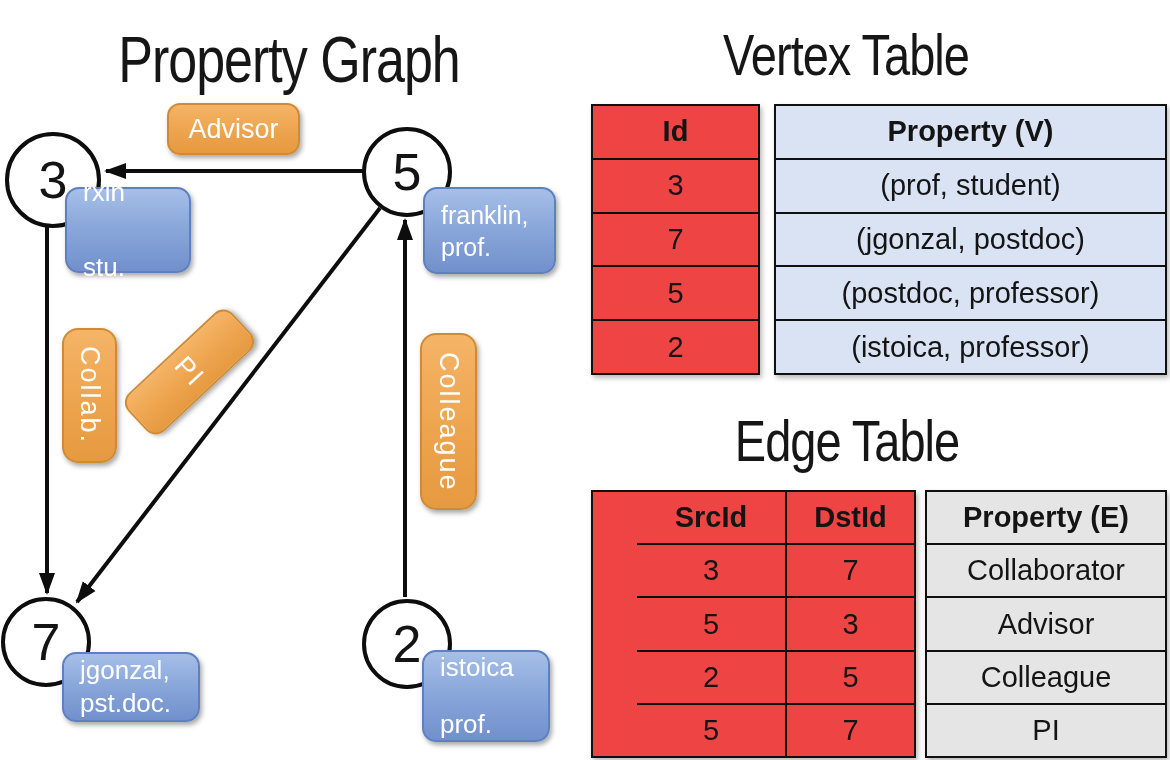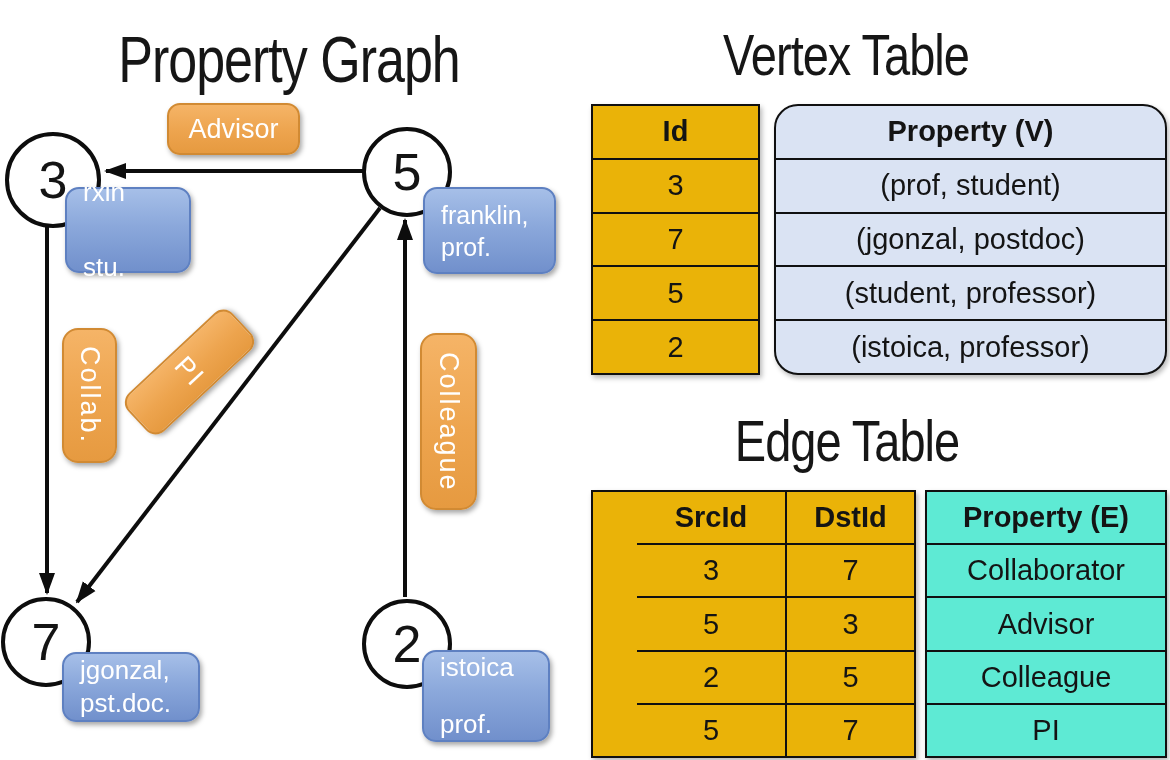"Id" .tbl { background: #eab308 -> #ef4444 }
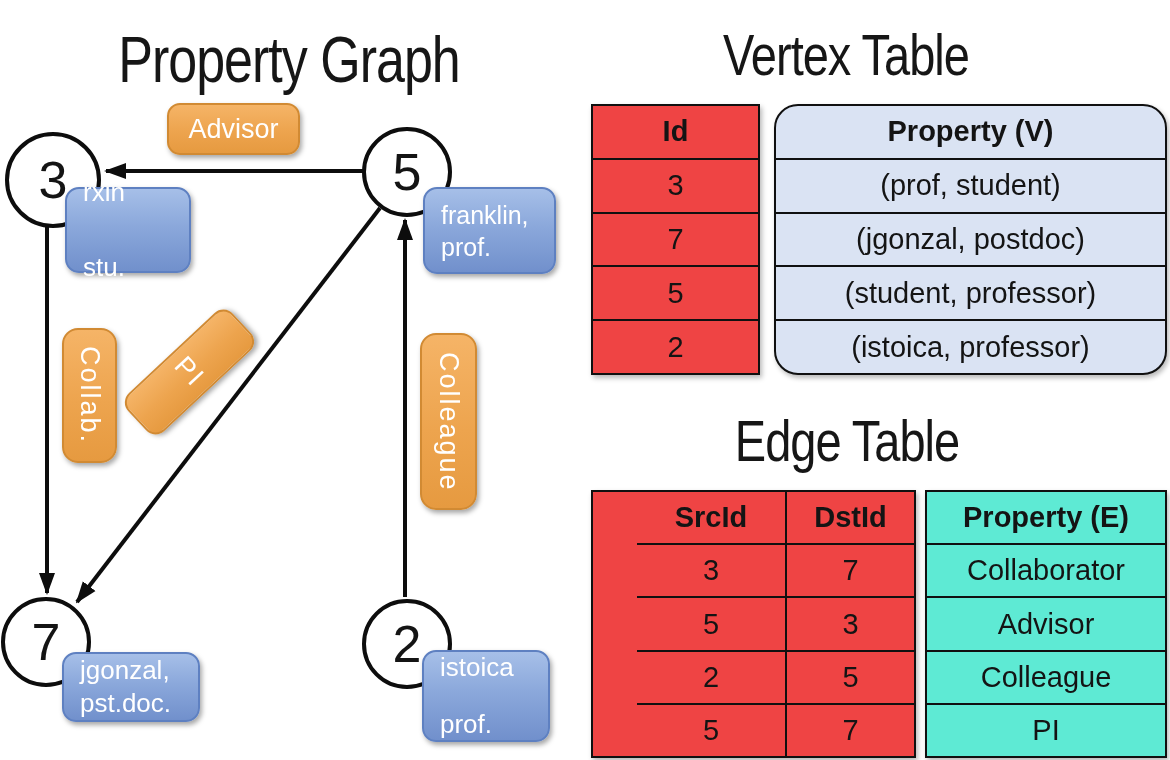"Property (V)" .vt-props { border-radius: 24px -> none }
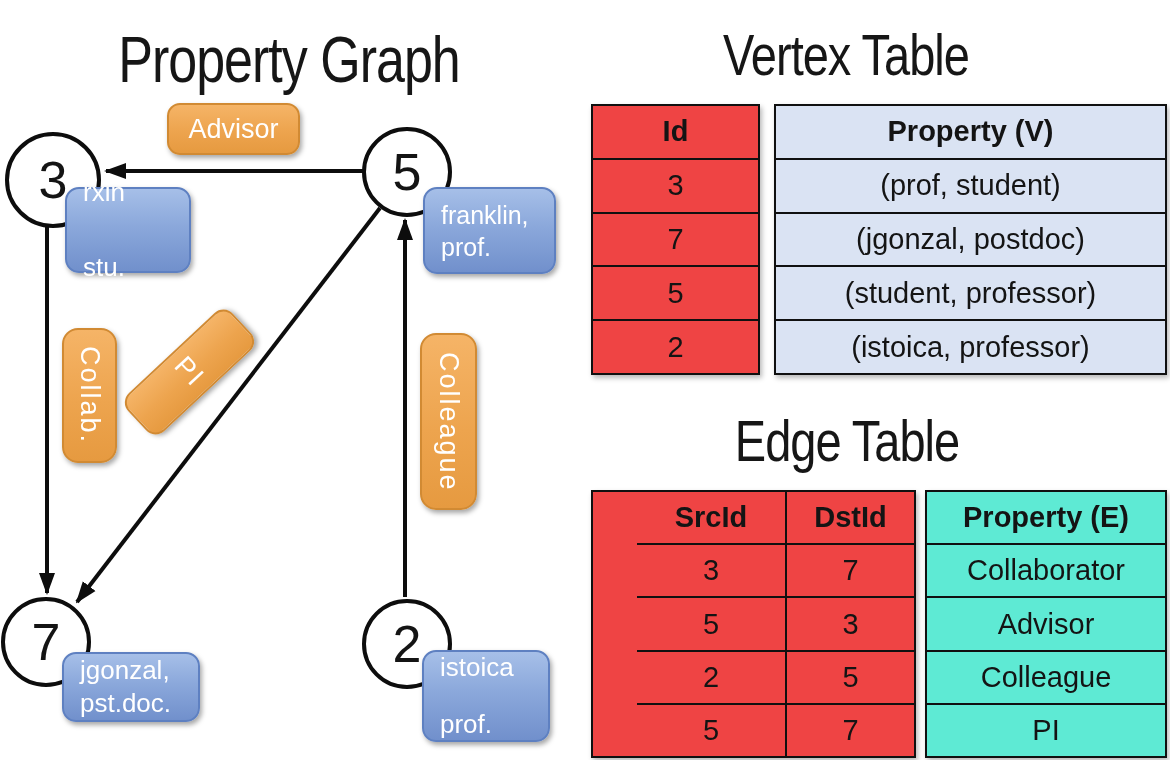"(student, professor)" div.cell { text: student -> postdoc }
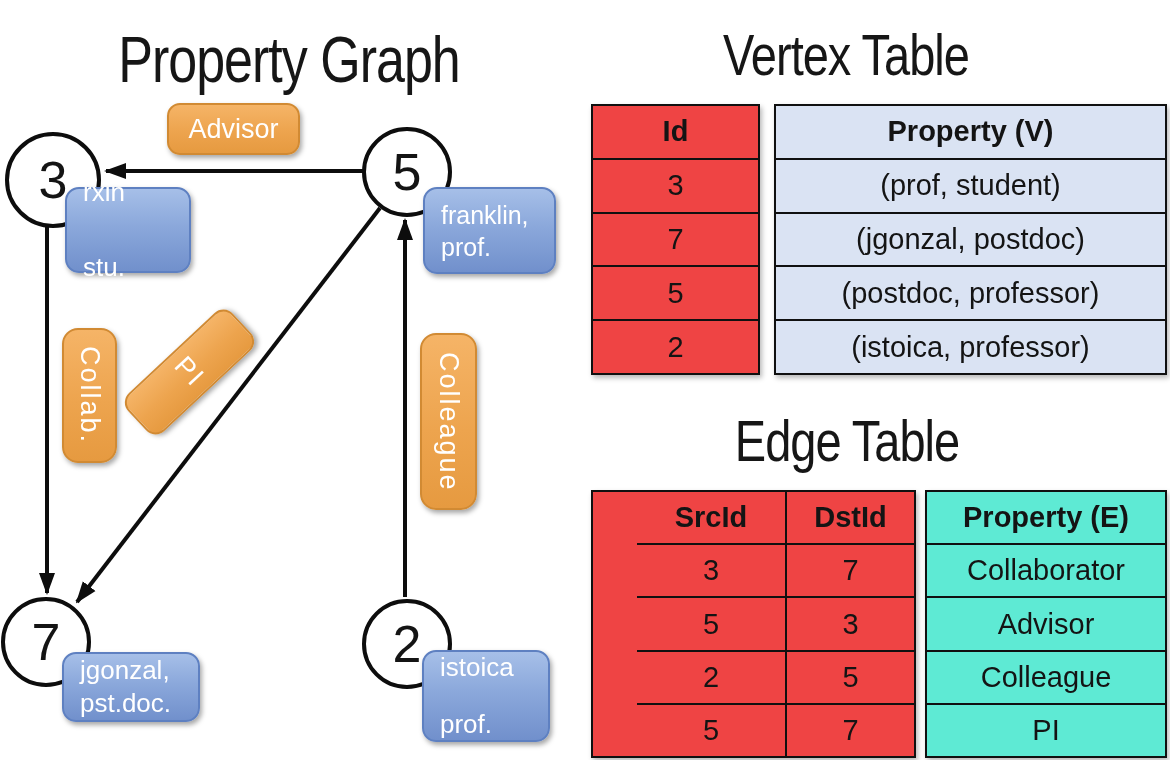"Property (E)" .et-props { background: #5eead4 -> #e5e5e5 }
